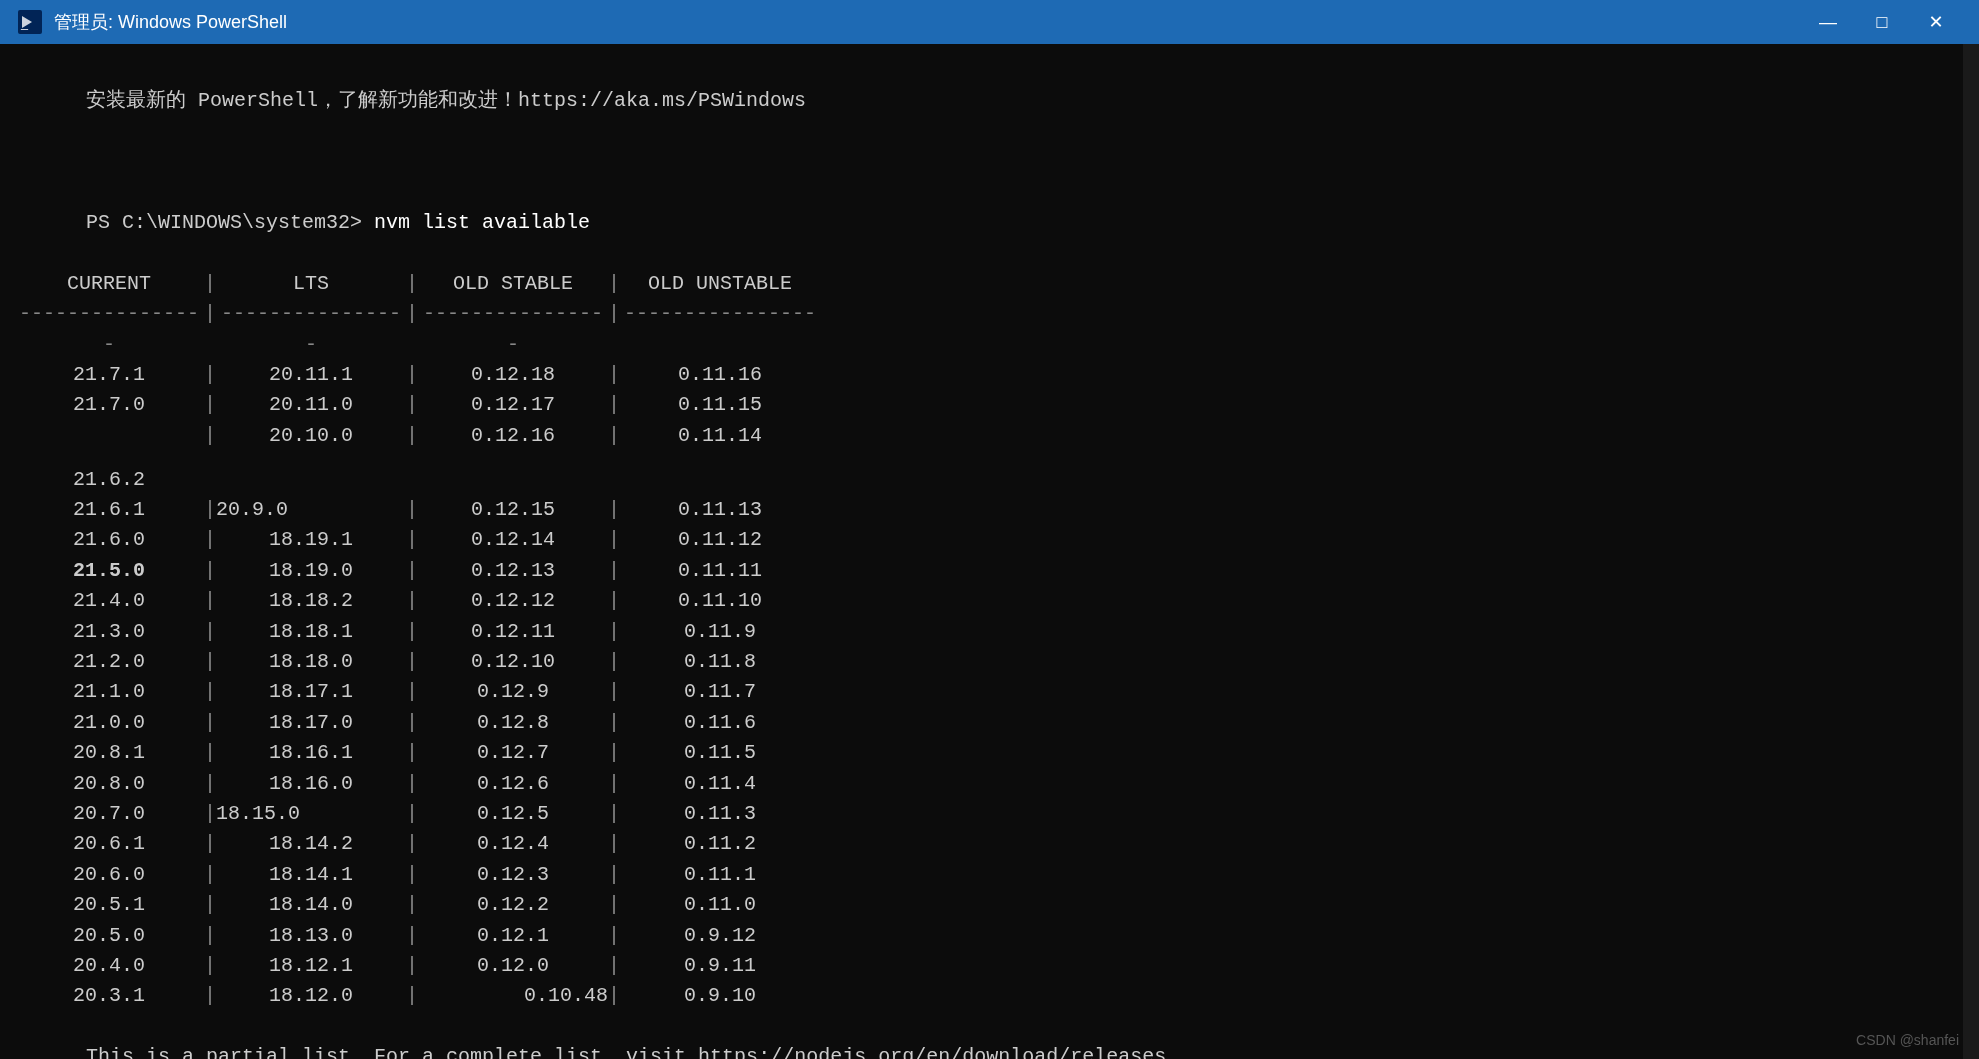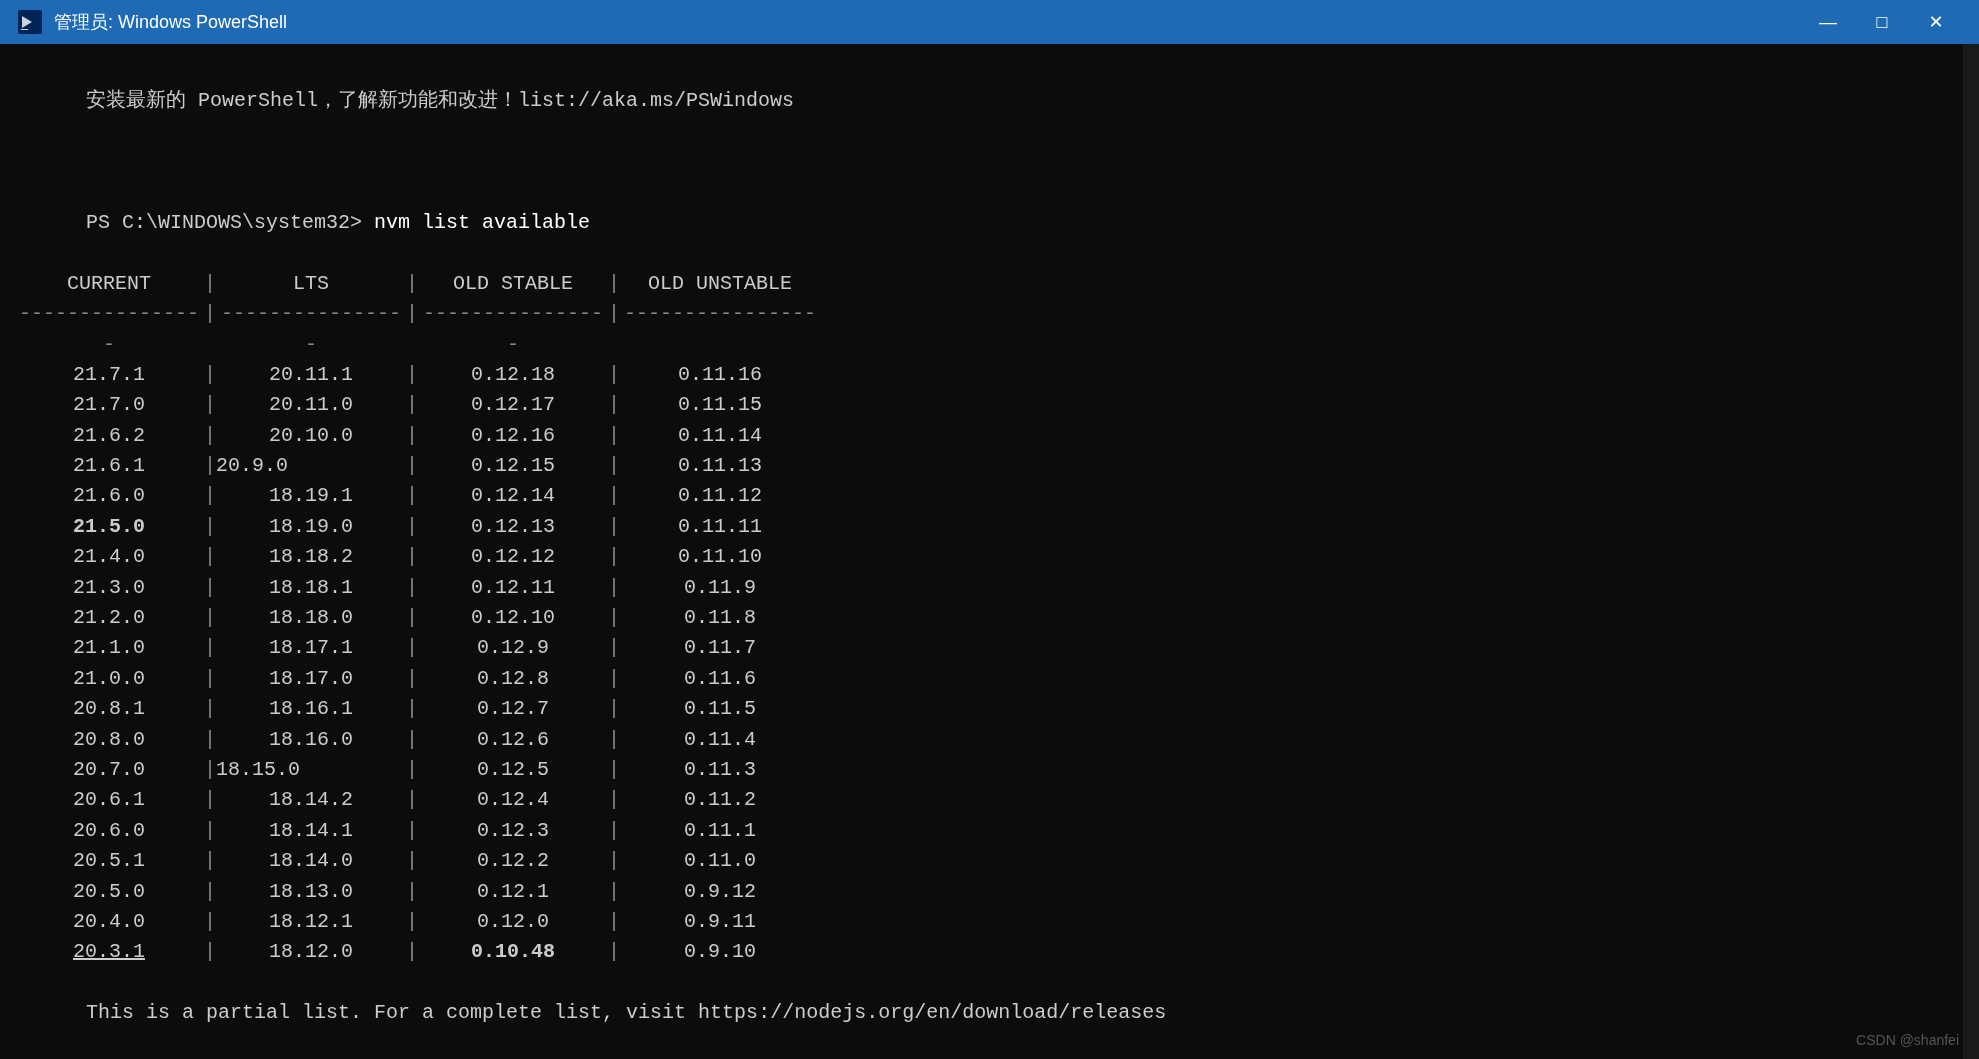"安装最新的" span { text: list://aka.ms/PSWindows -> https://aka.ms/PSWindows }
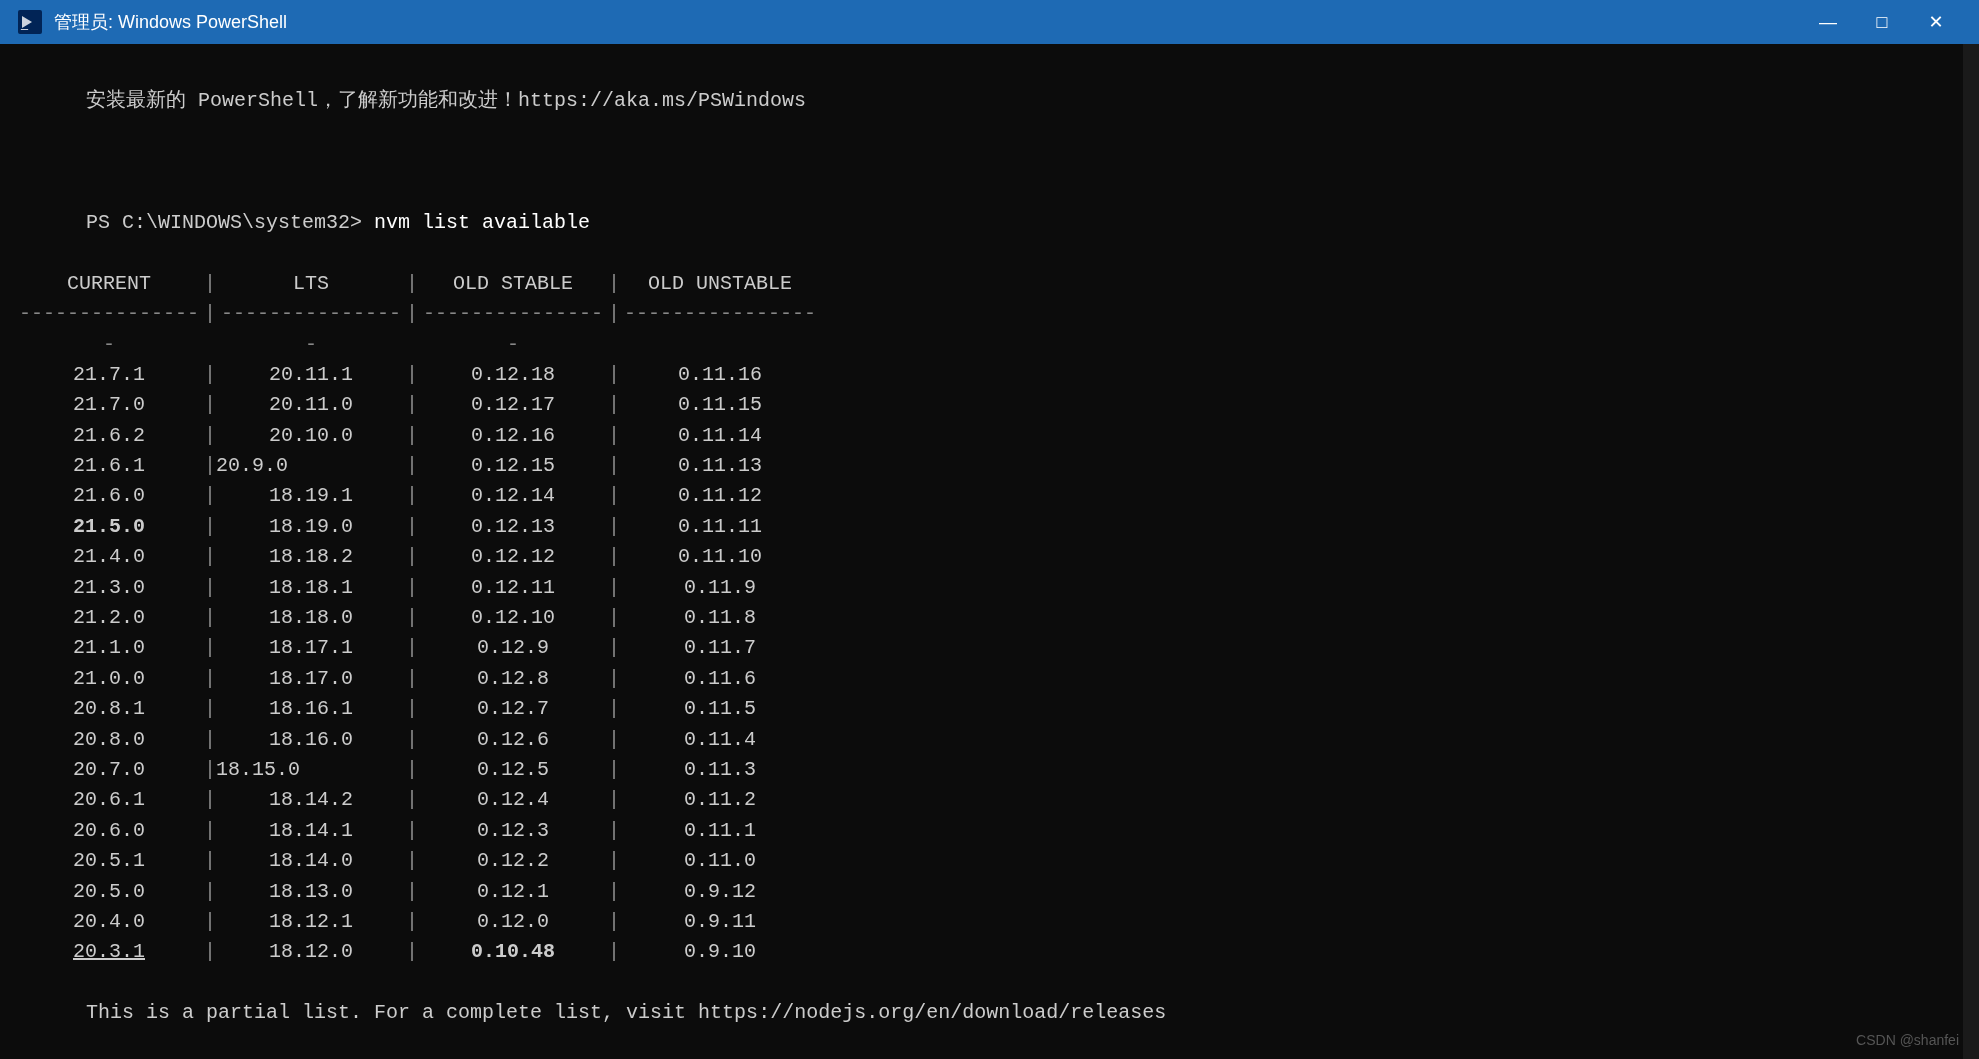"21.6.2" span { margin-top: none -> 44px }
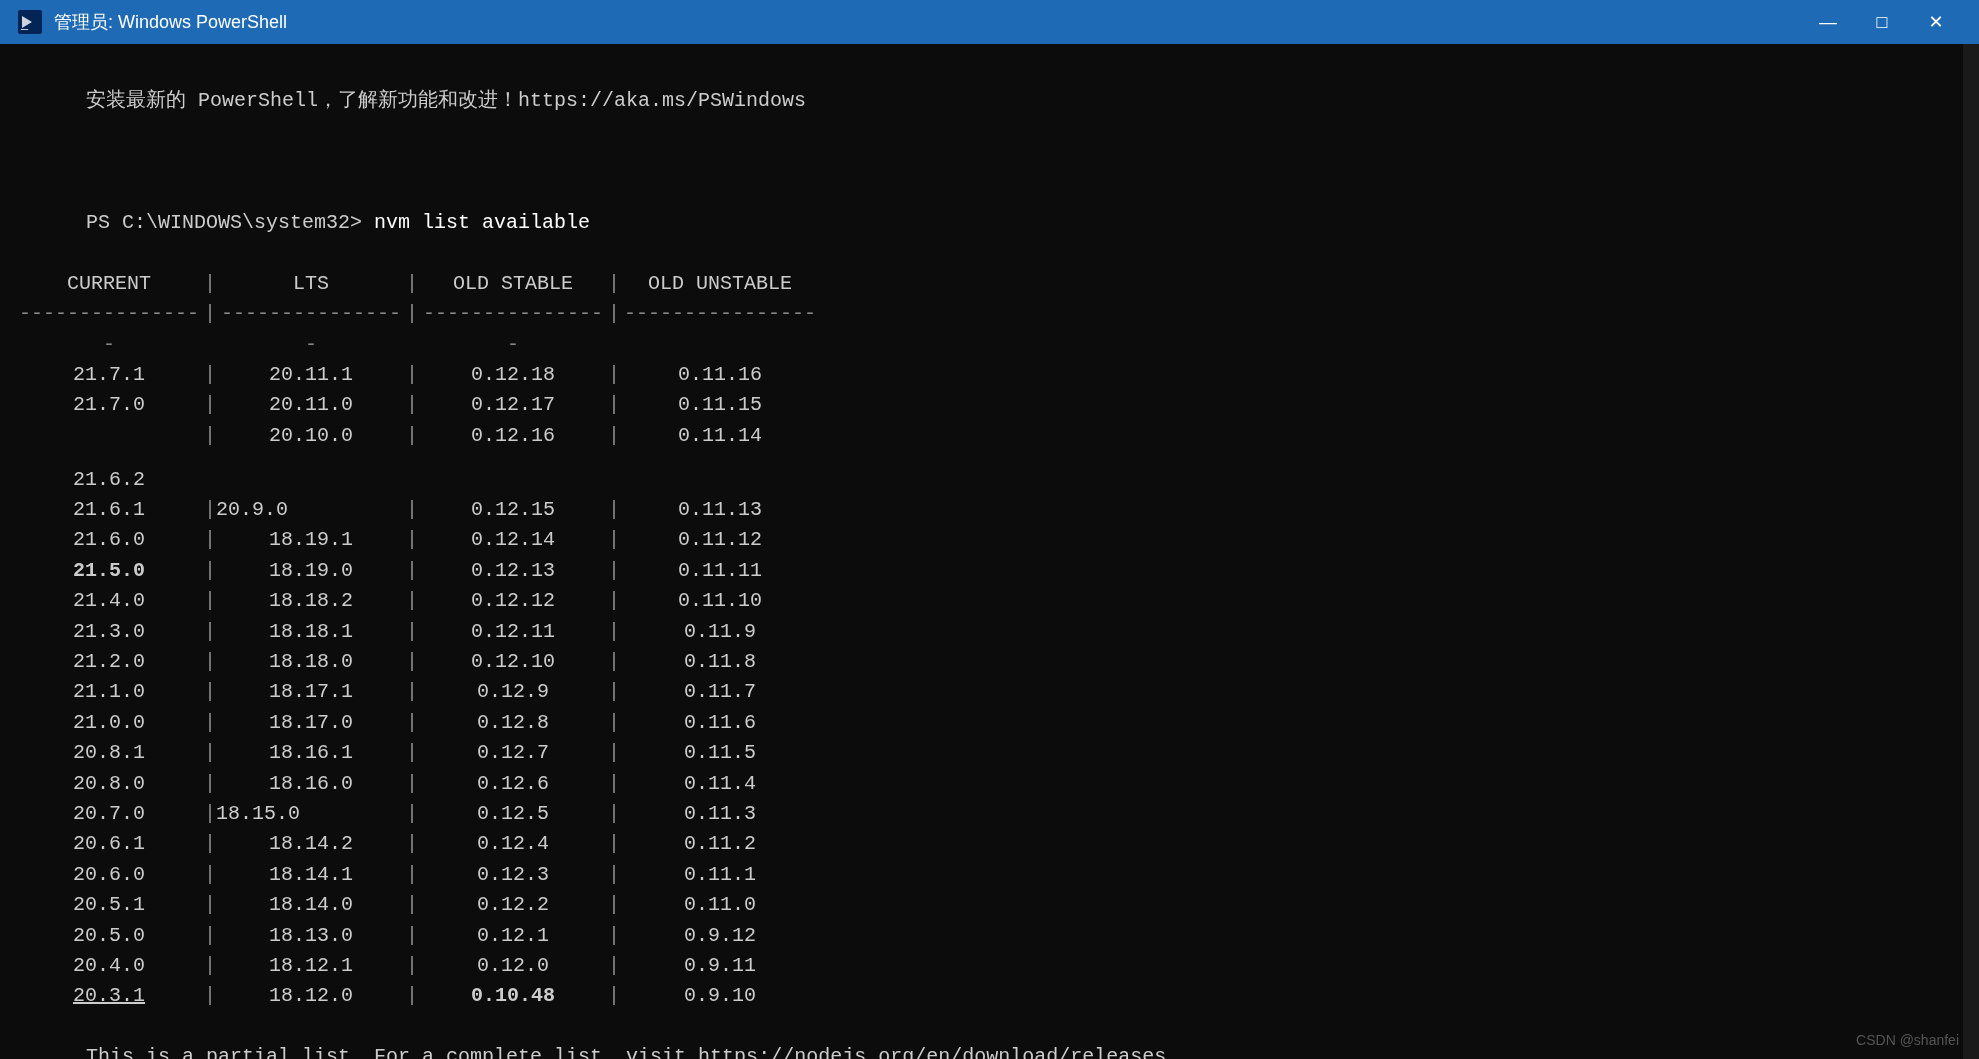"20.3.1" span { text-decoration: underline -> none }
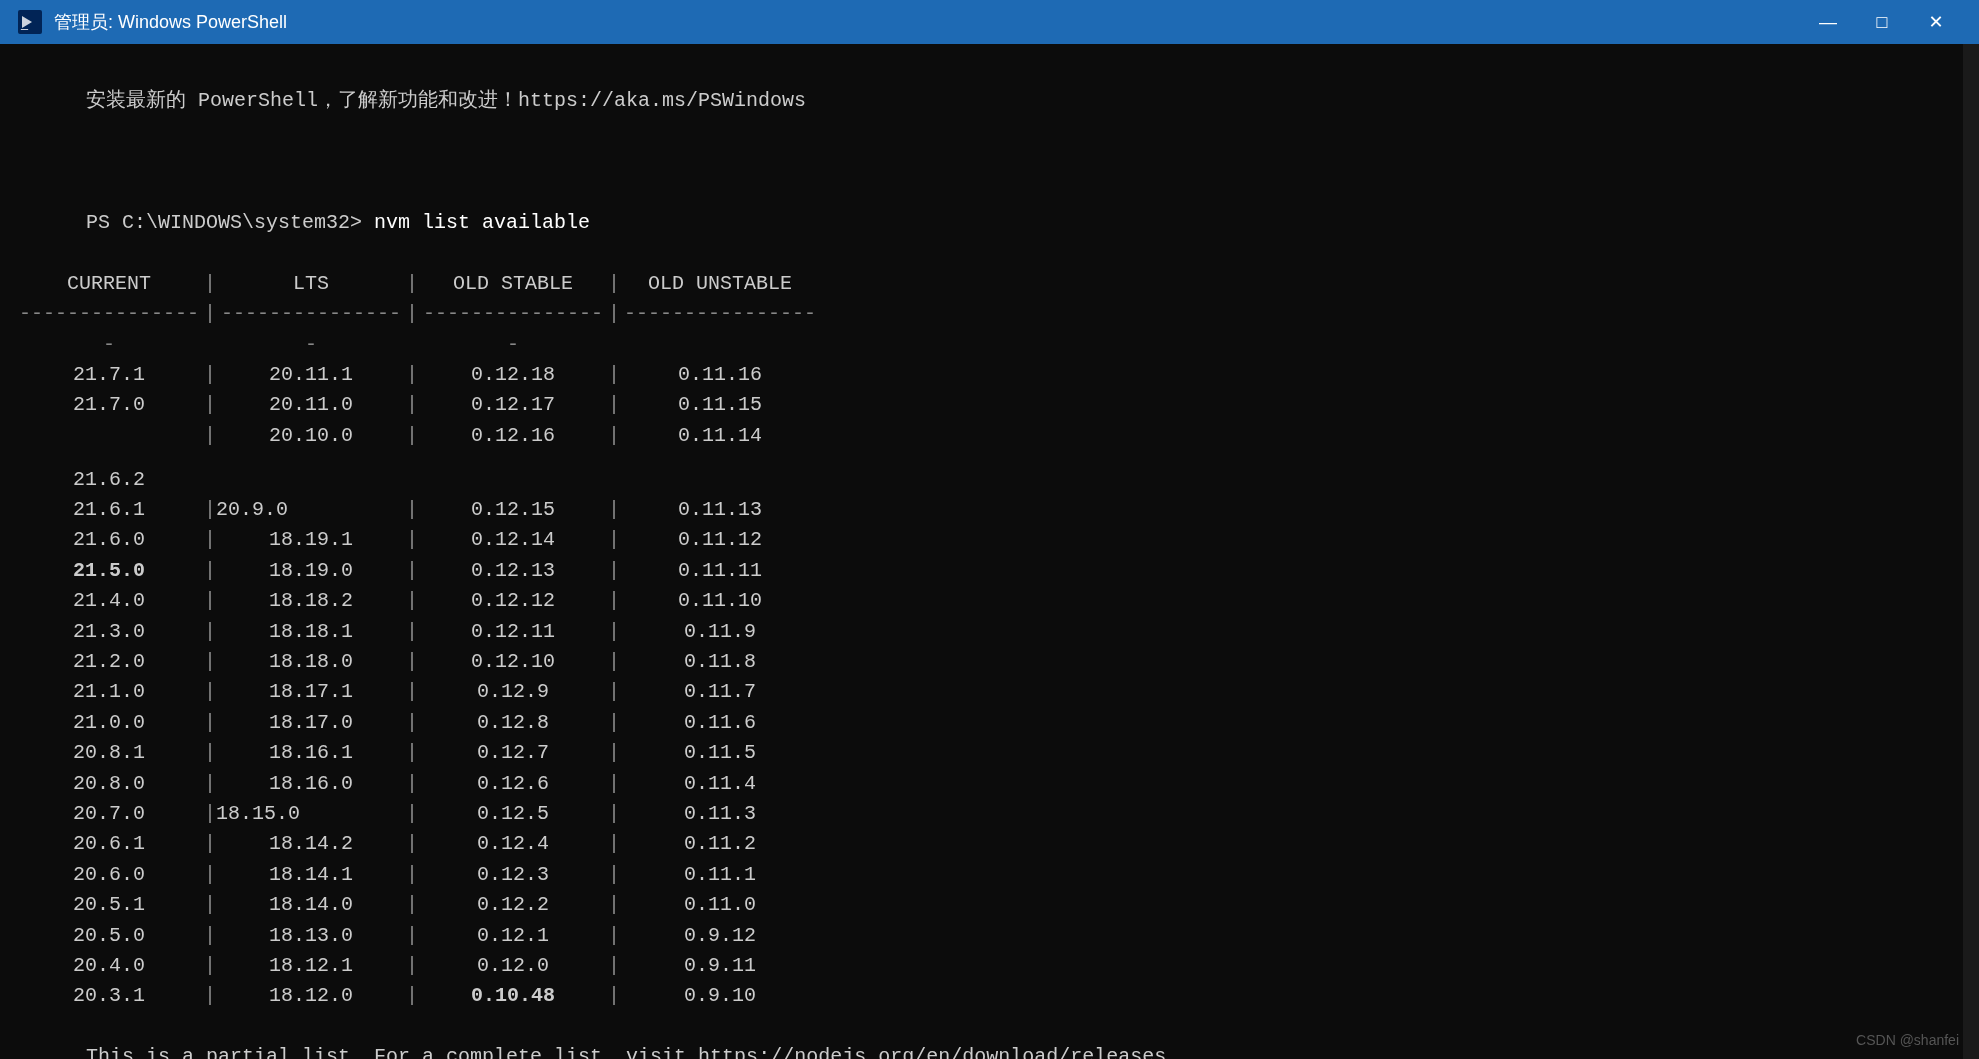"0.10.48" span { font-weight: bold -> none; text-align: center -> right }
